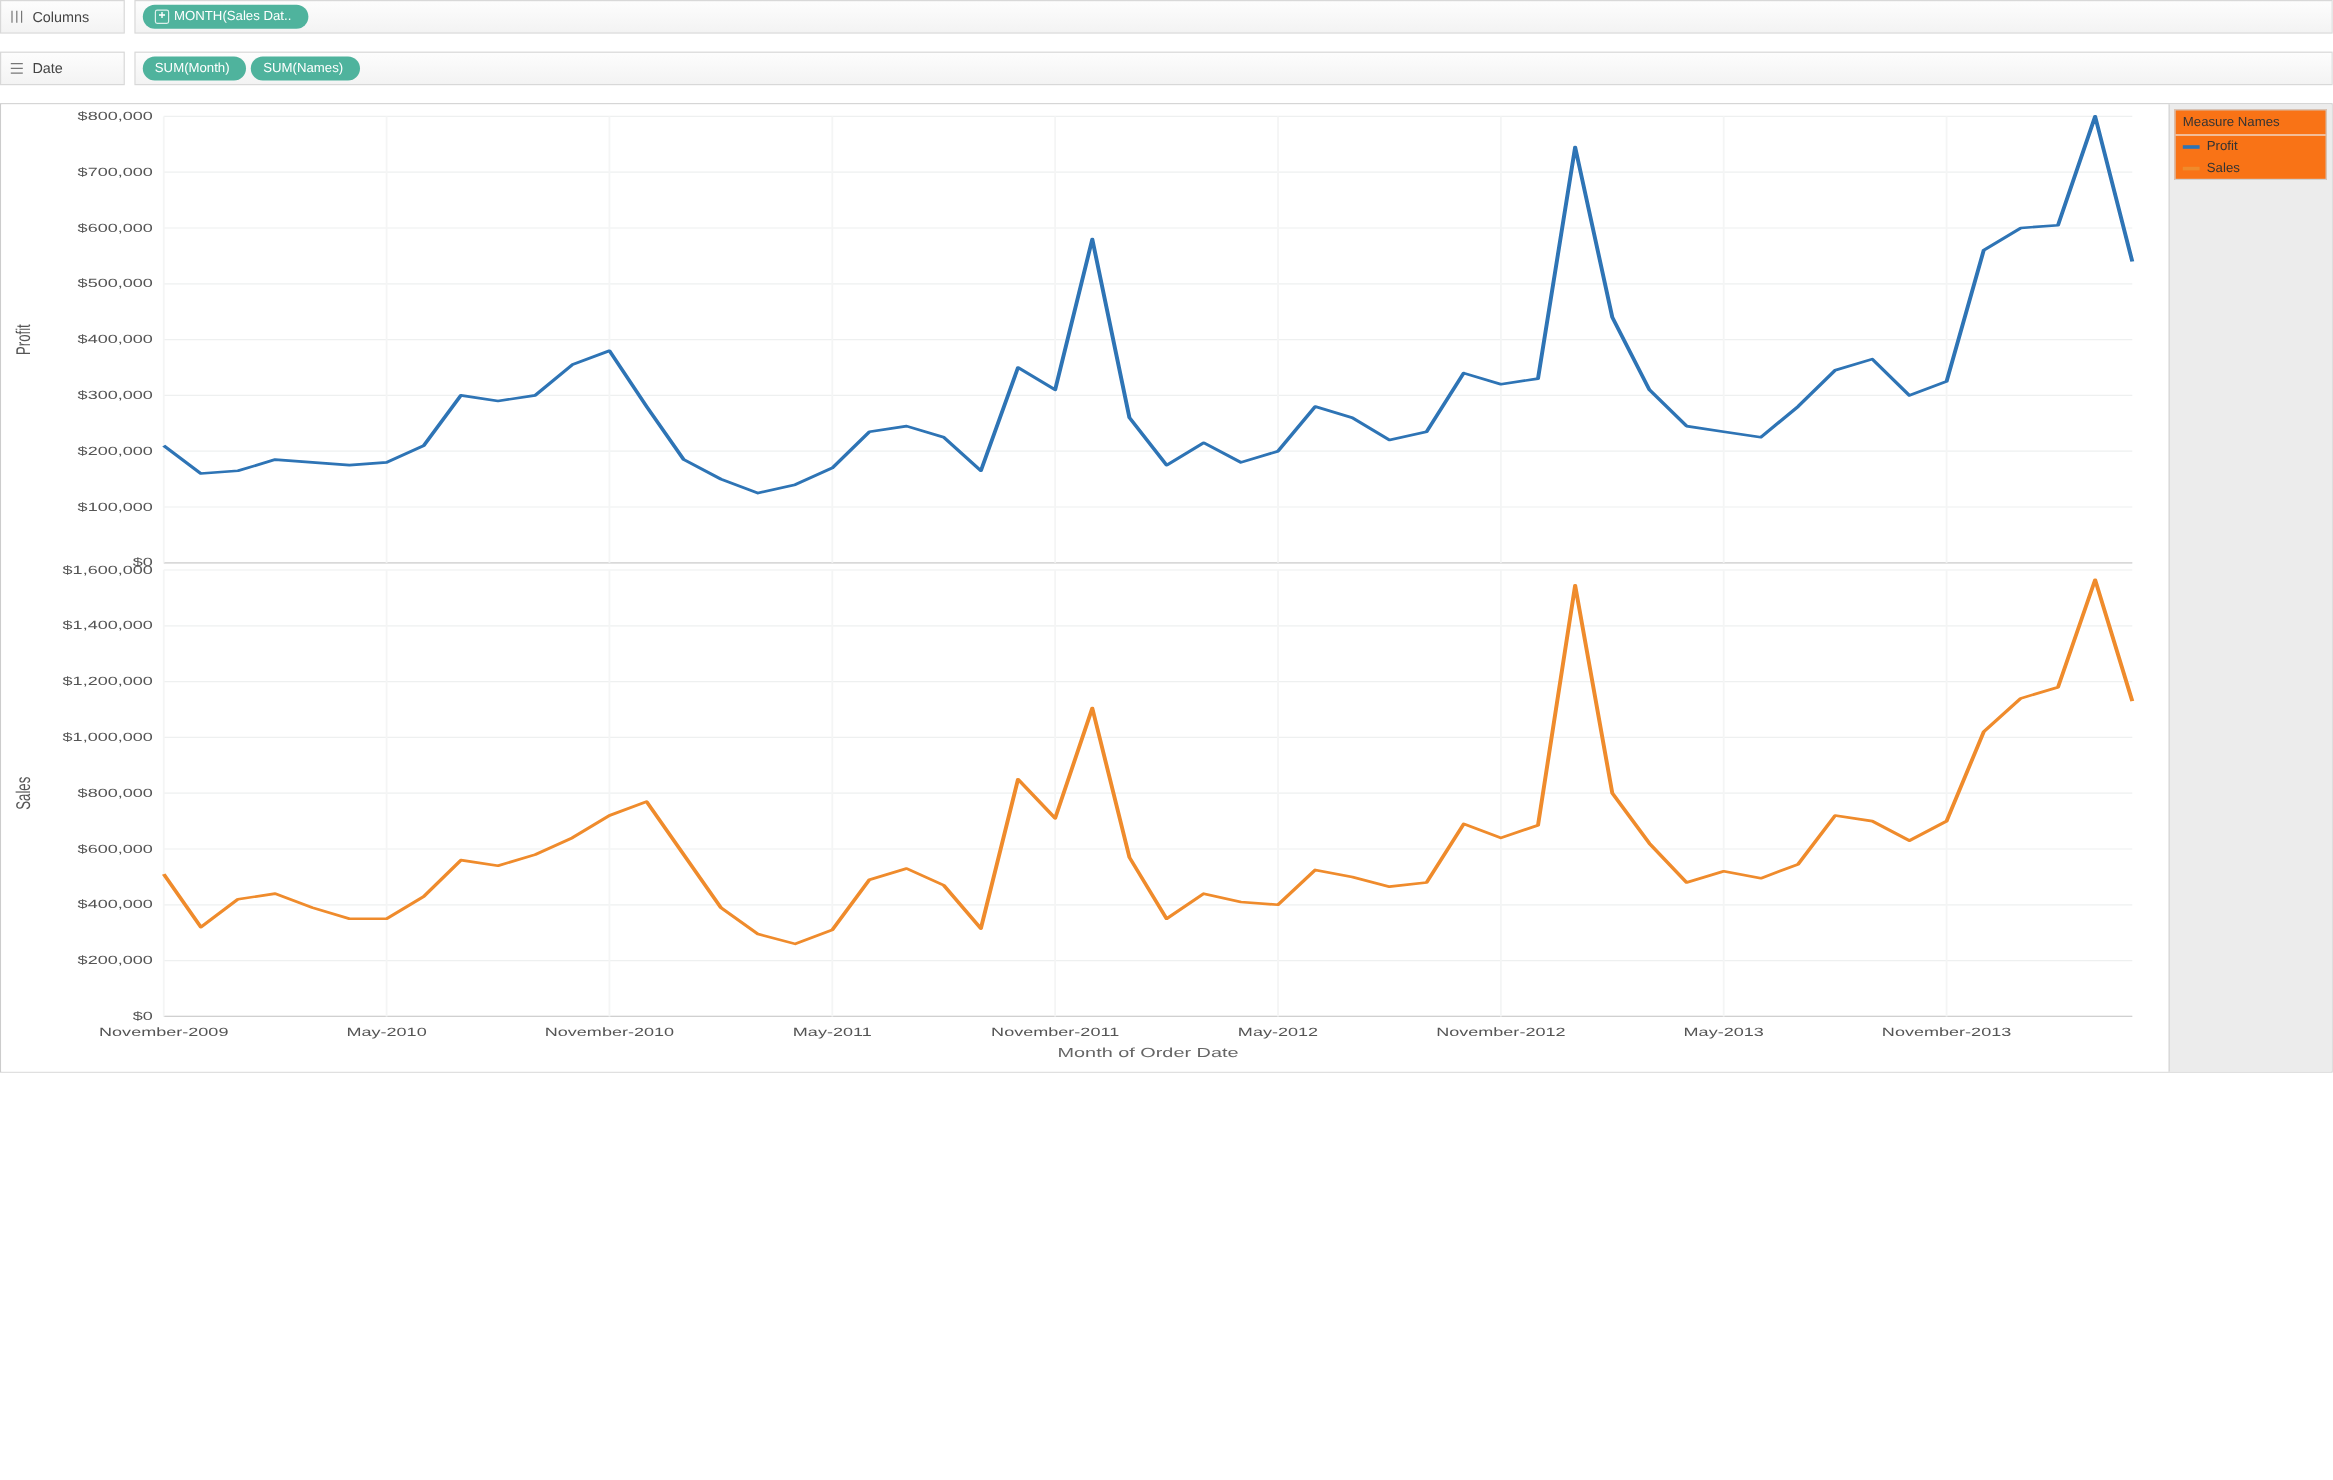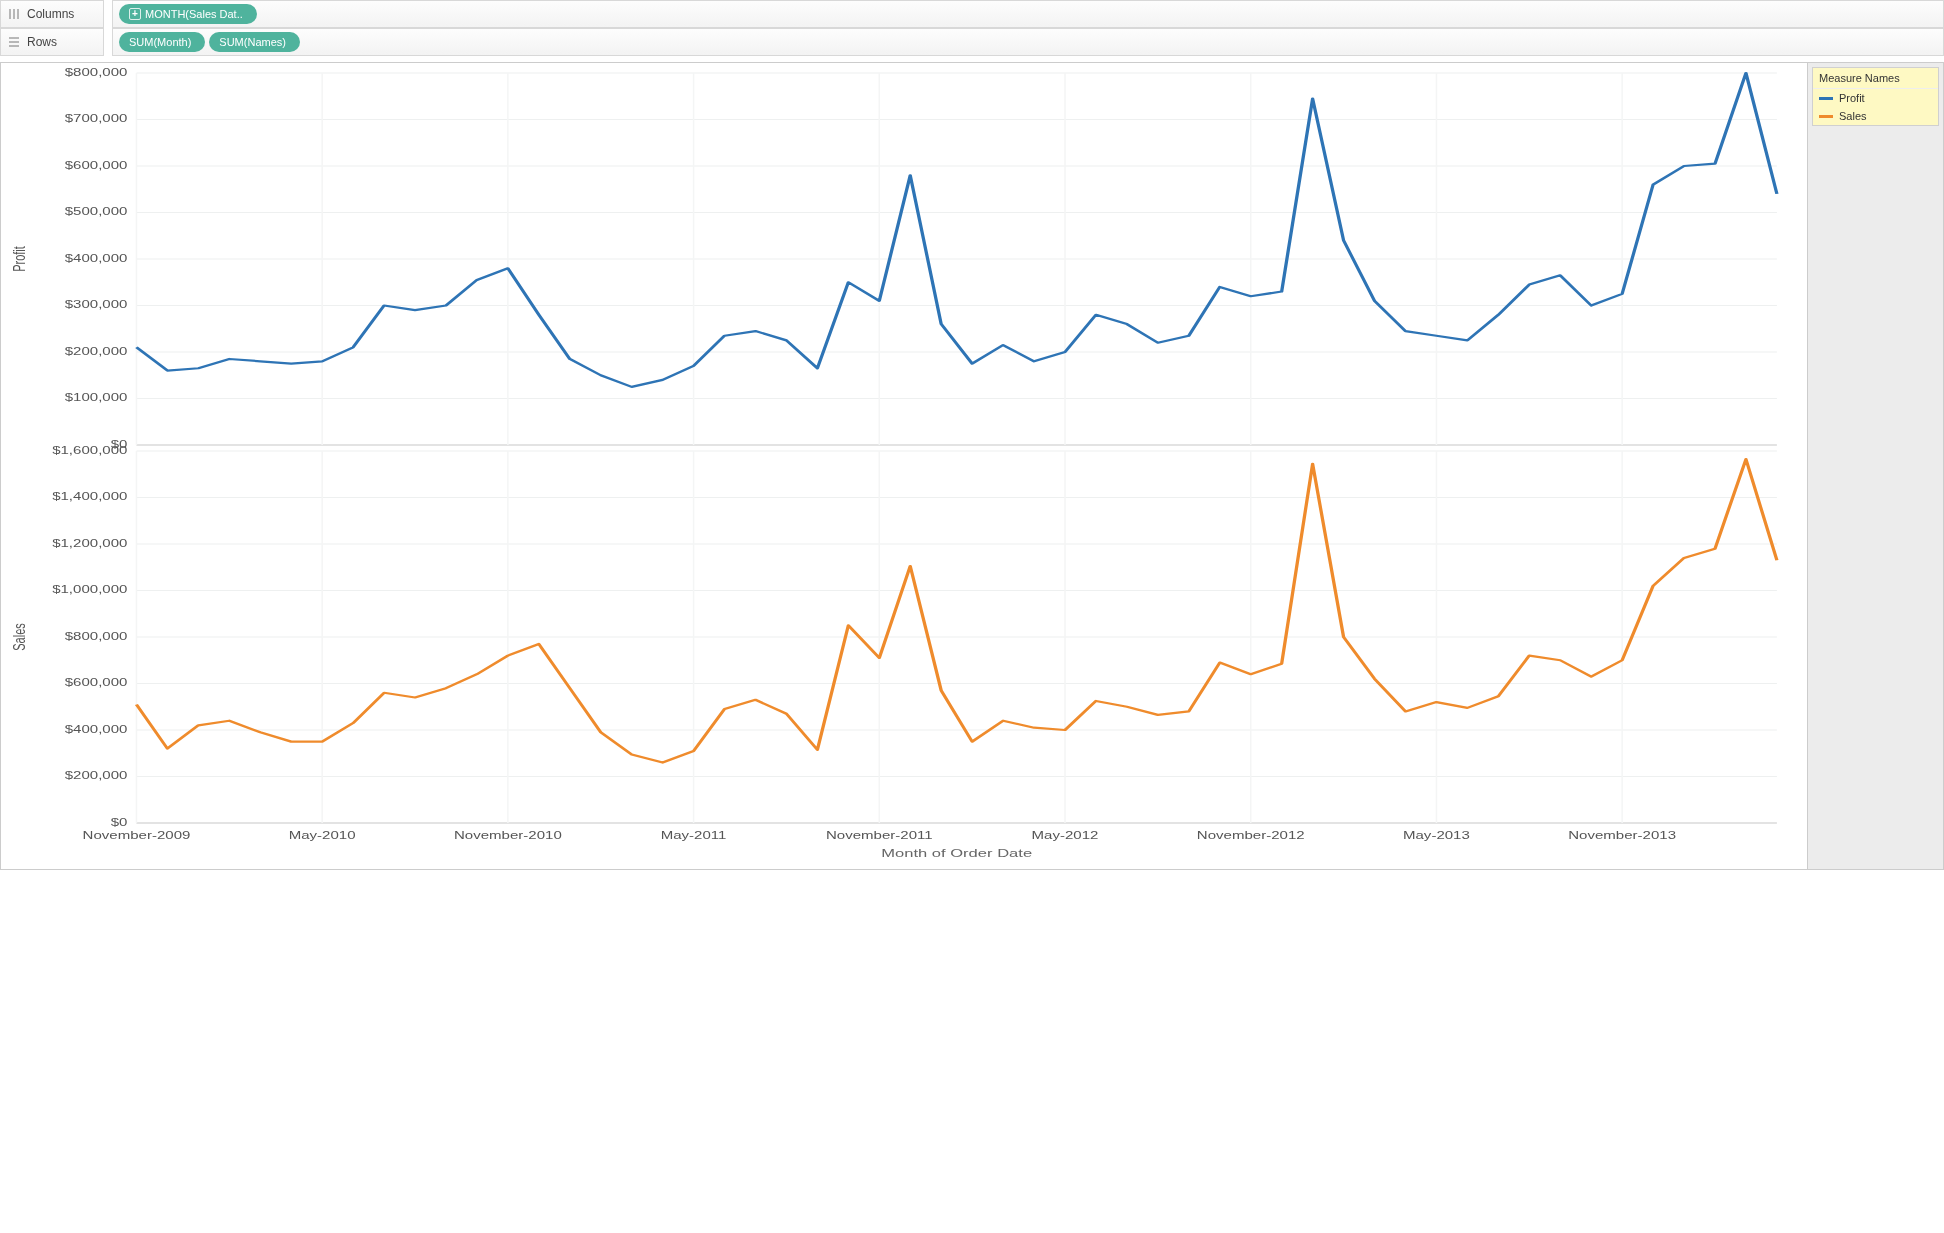"Columns" .shelf-row { margin-bottom: 0 -> 15px }
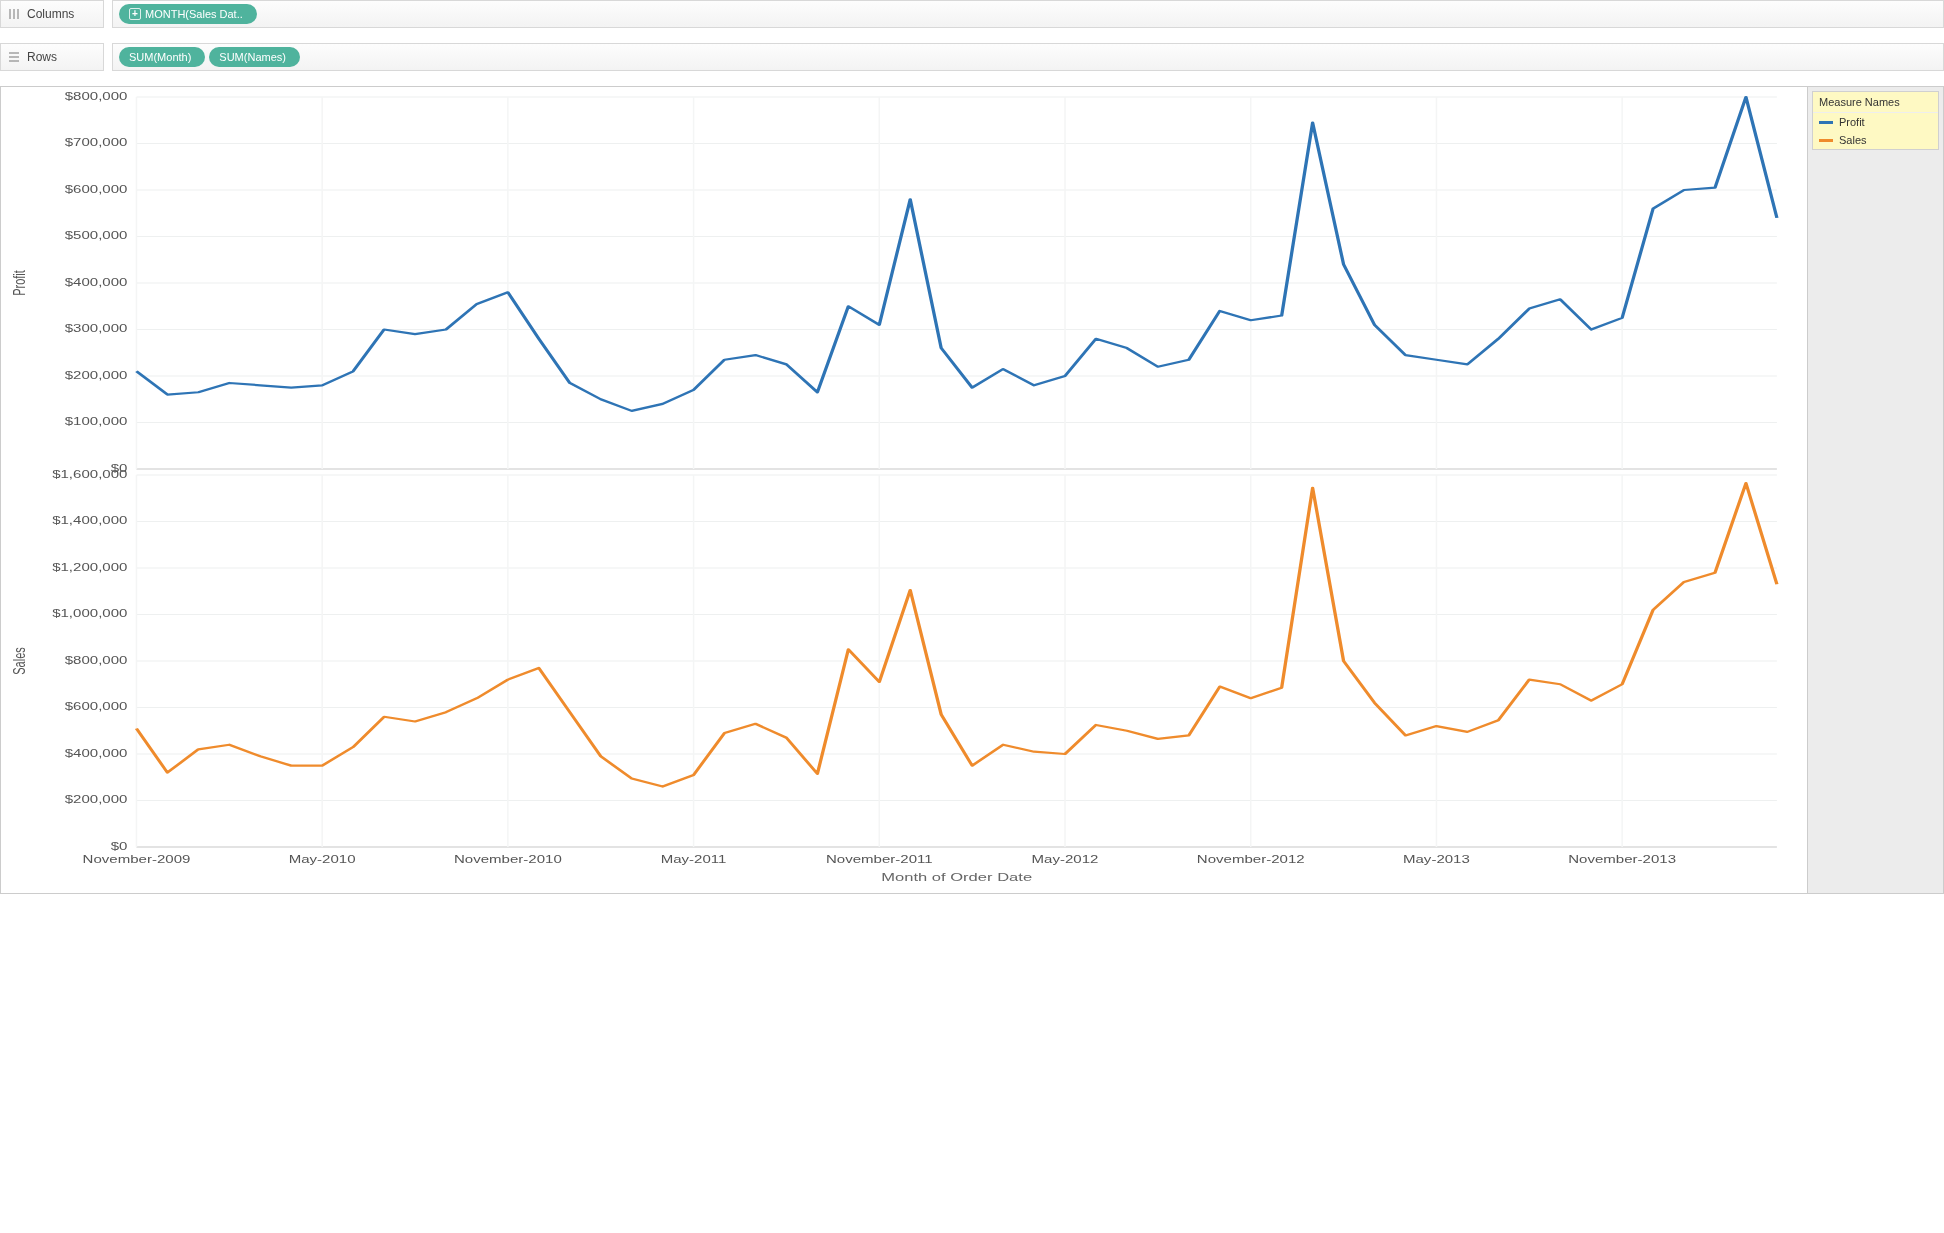"Rows" span { text: Rows -> Date }
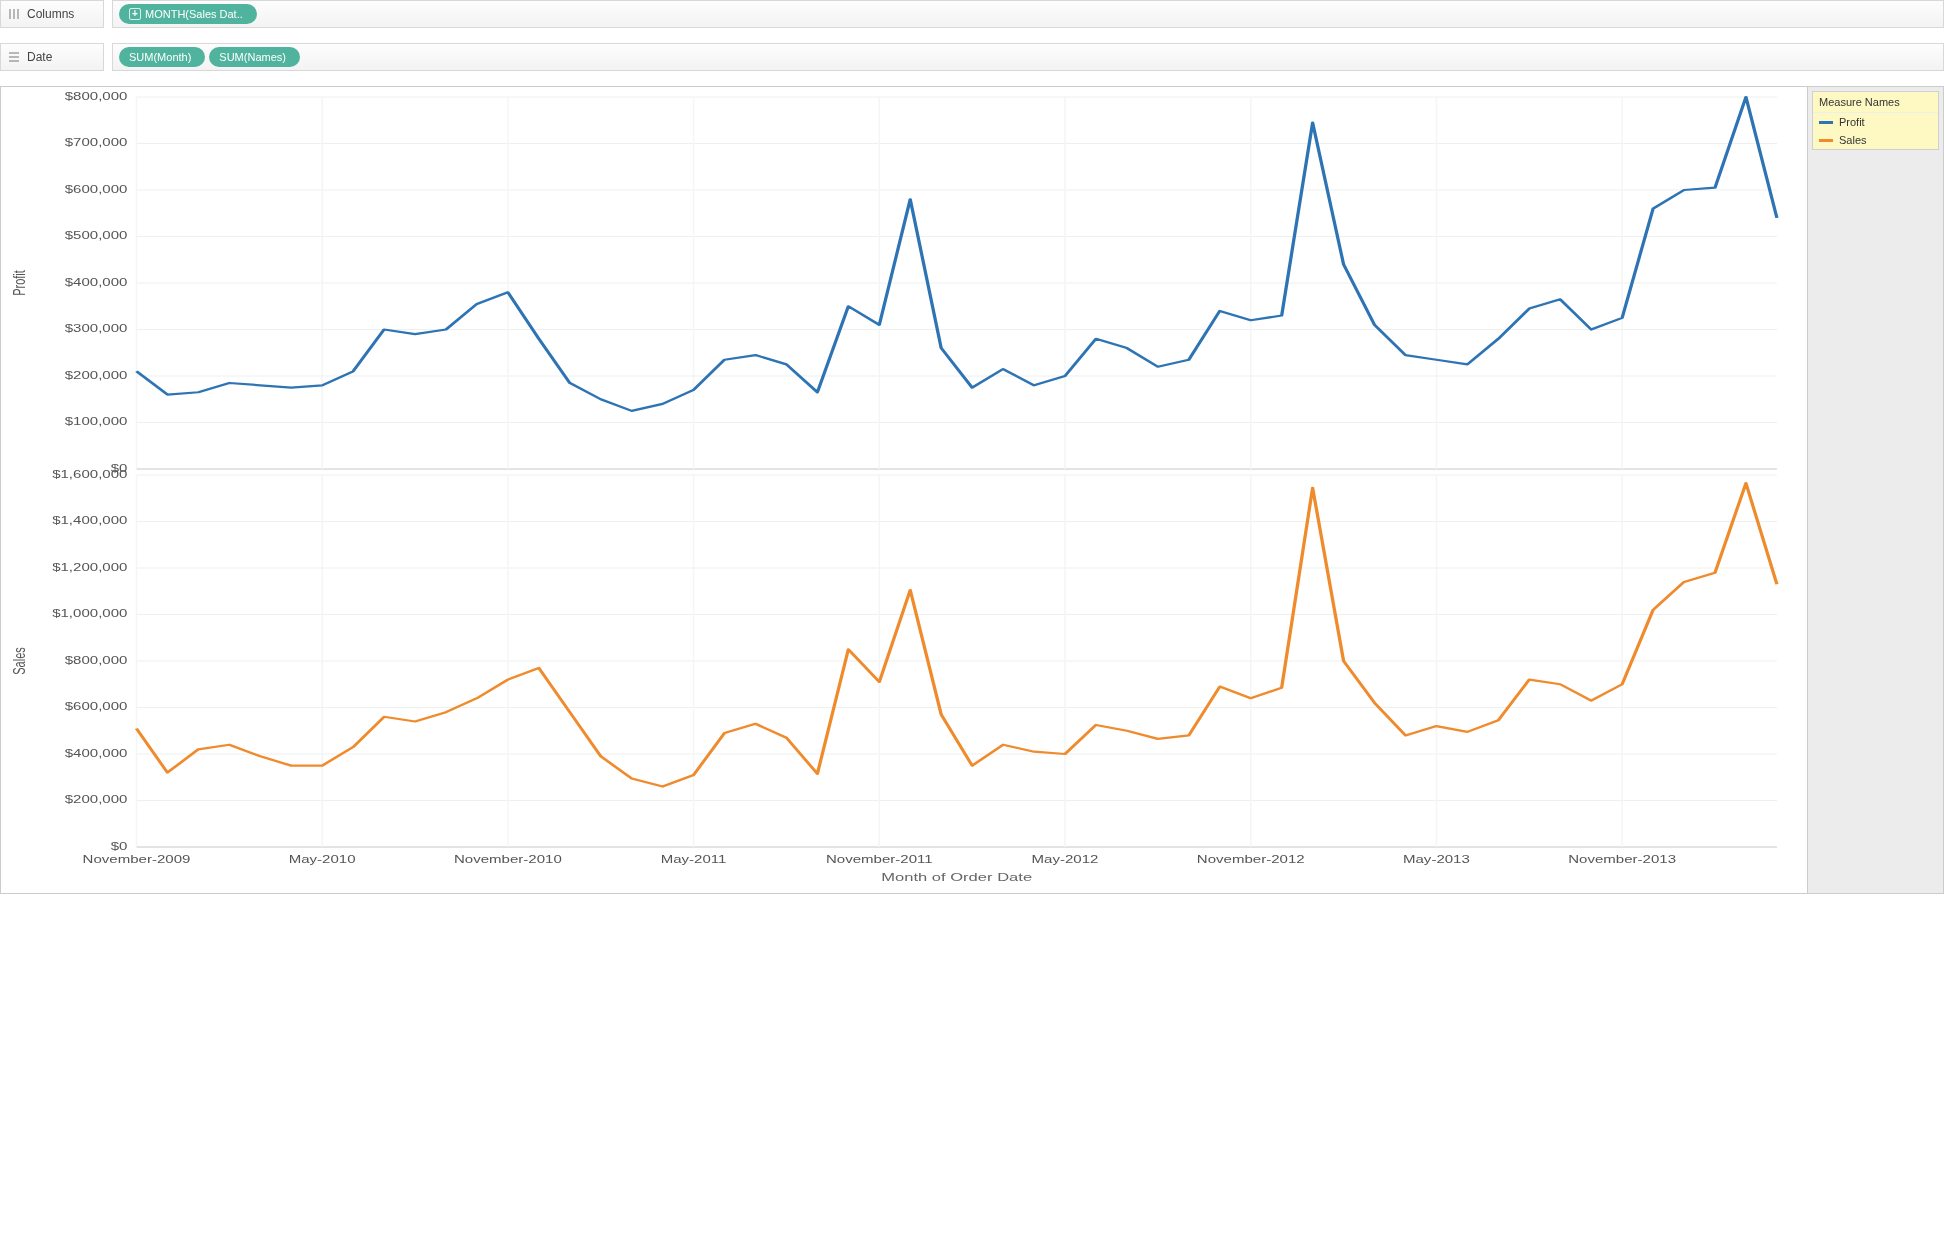"Measure Names" .legend-card { background: #fef9c3 -> #f97316 }
